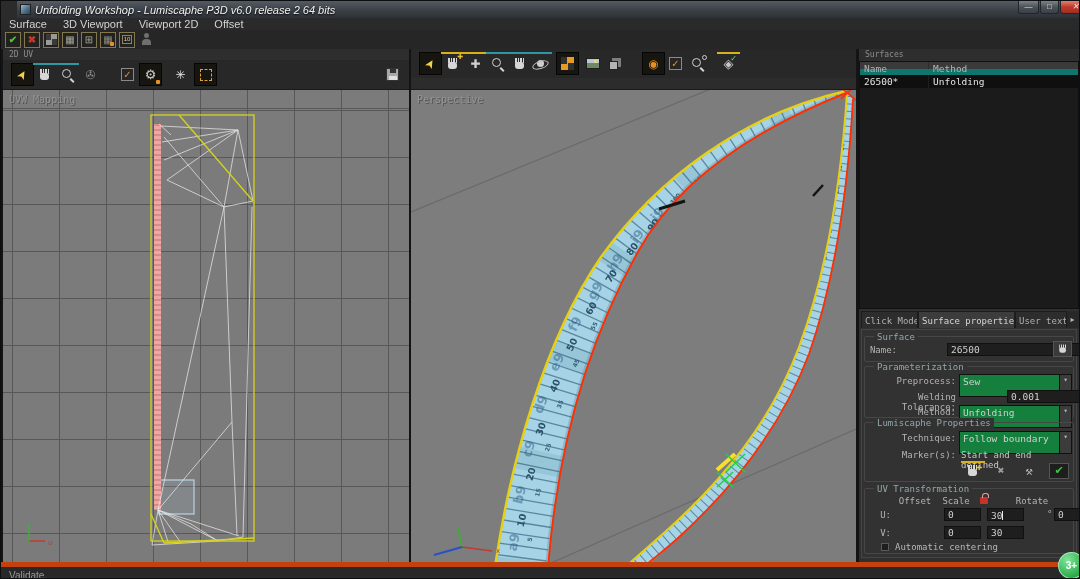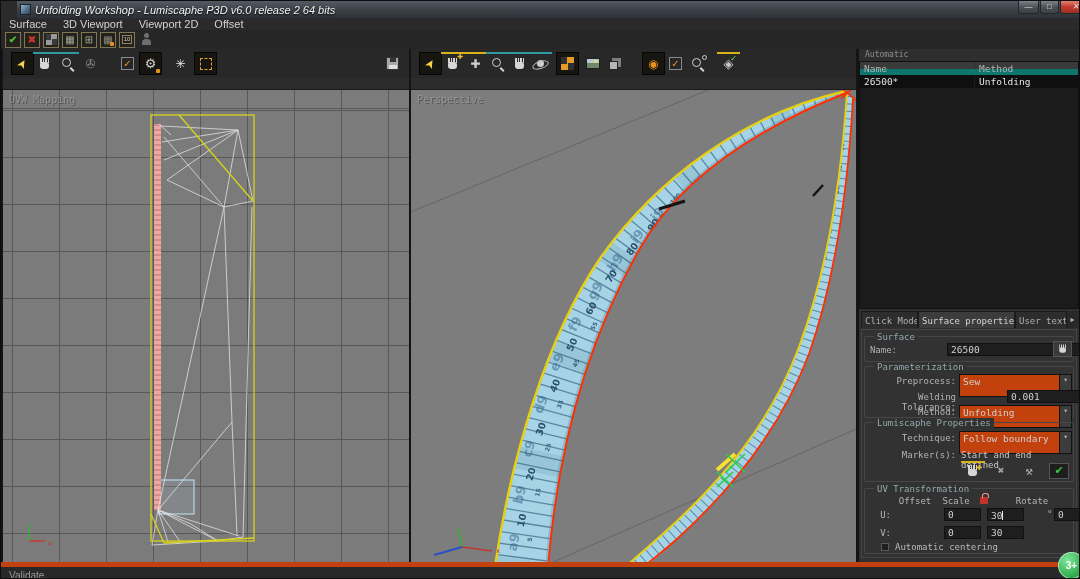"2D UV" div.p-head { html: none -> <div>2D UV</div> }
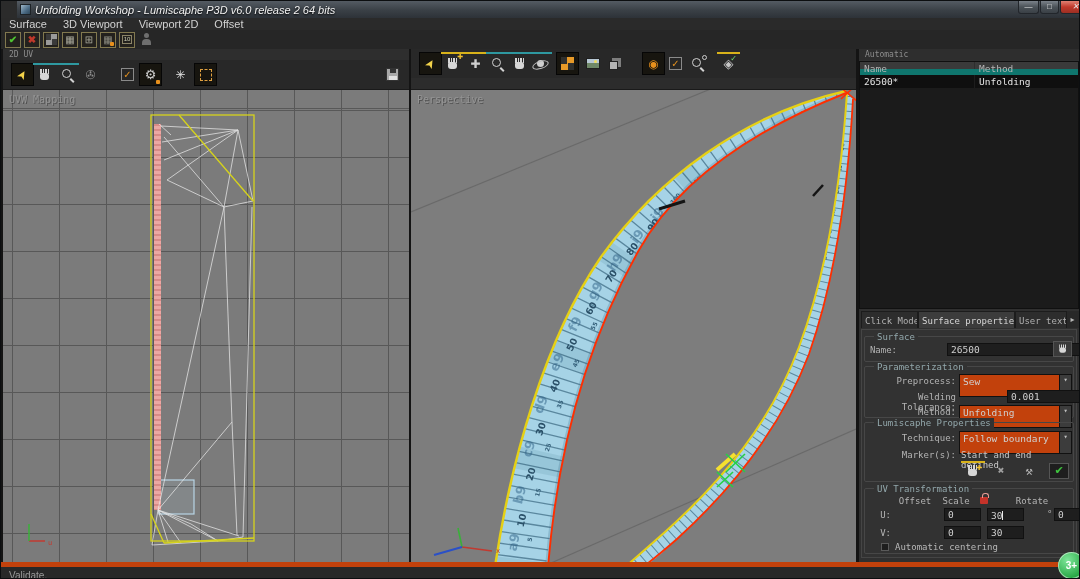"Automatic" div.p-head { text: Automatic -> Surfaces }
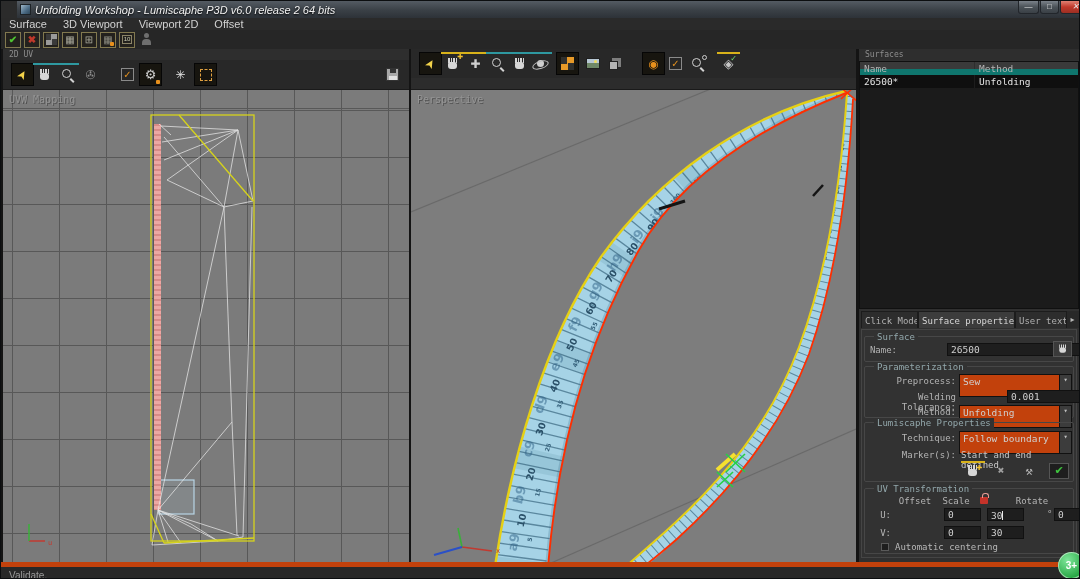"Method" .c-method { margin-left: 46px -> none }
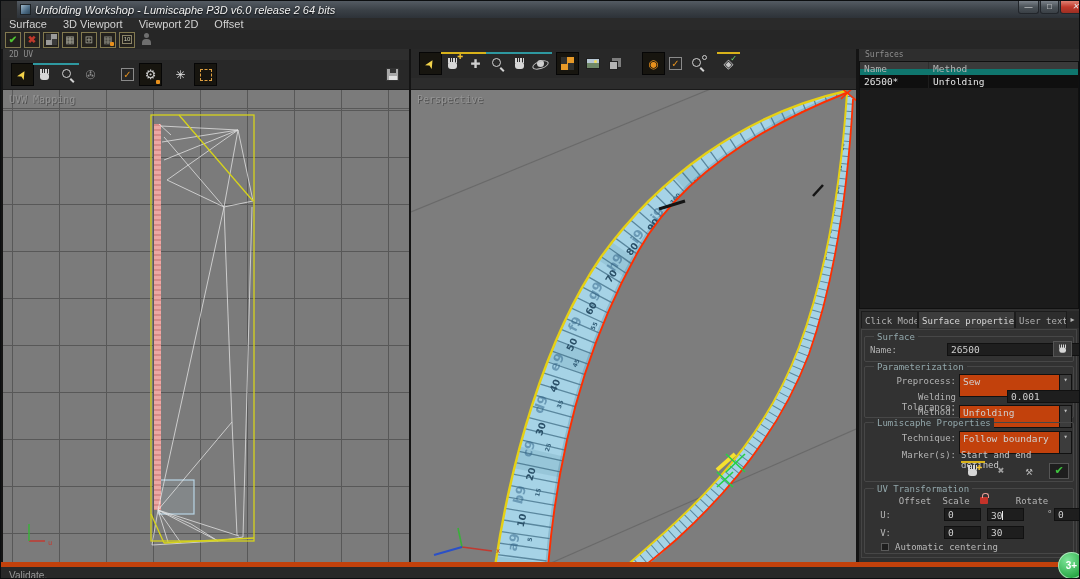"Sew" .dd { background: #c2410c -> #15803d }
